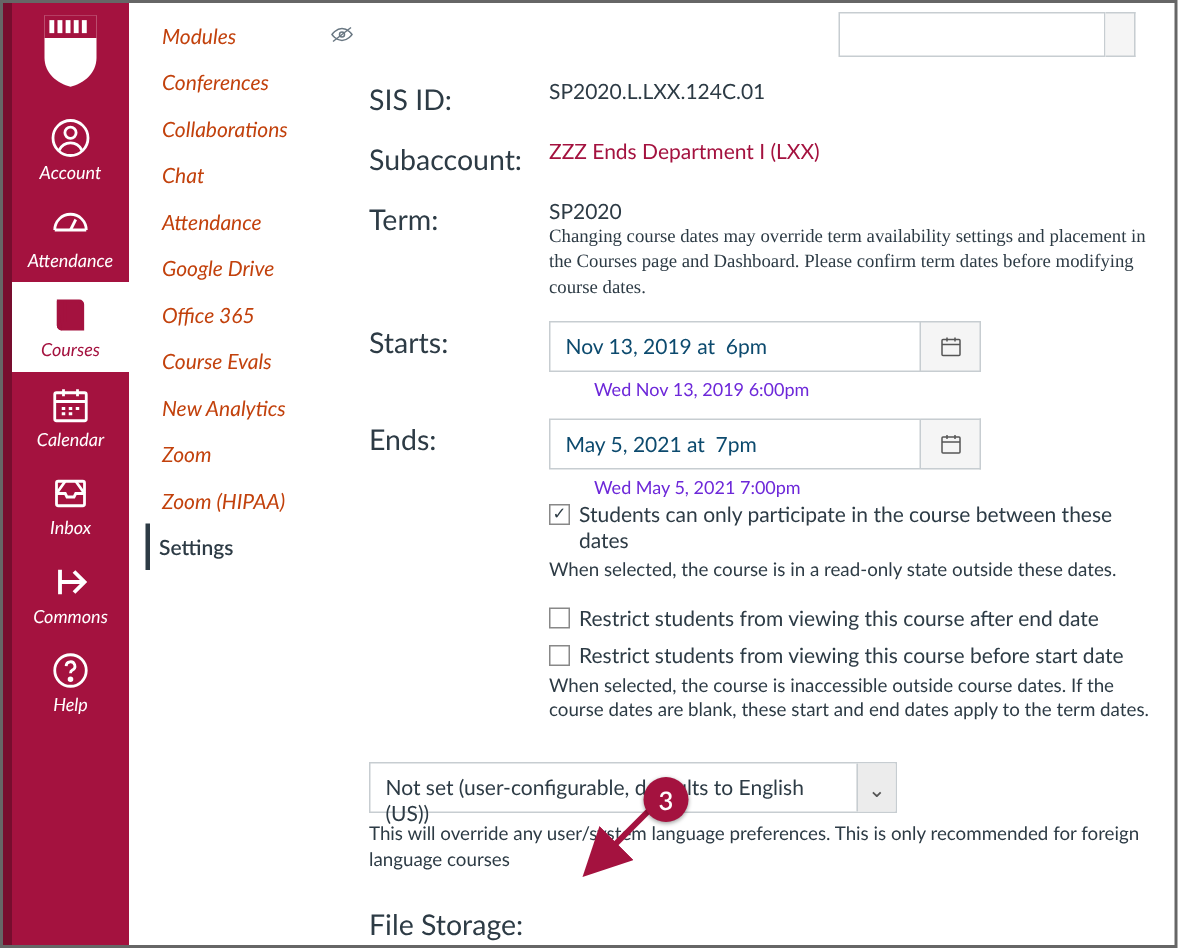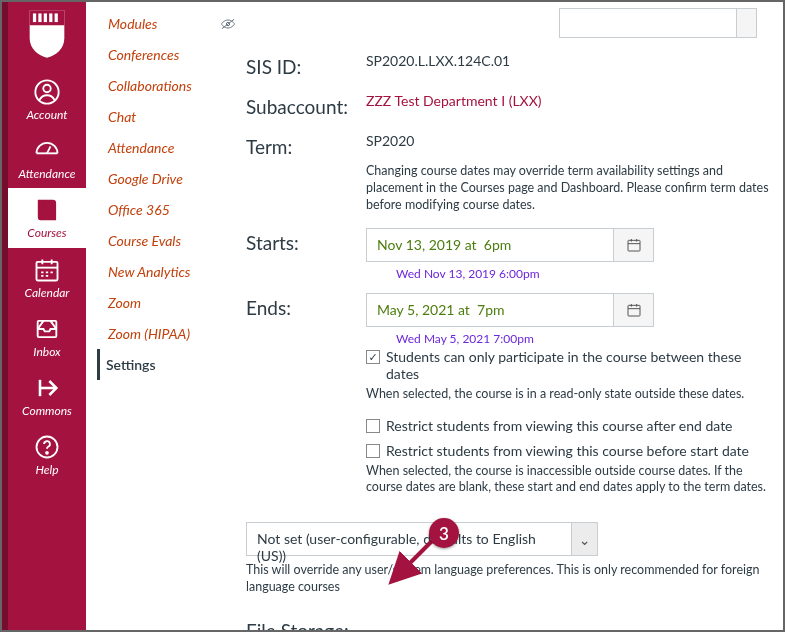"ZZZ Test Department I (LXX)" a.red { text: Test -> Ends }
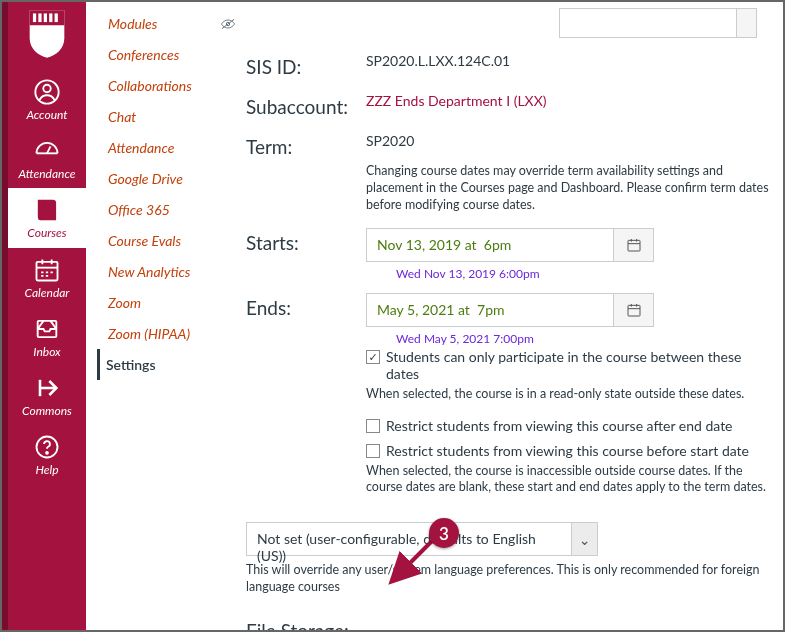"Changing course dates may override" div.note { font-family: none -> Liberation Serif, serif; margin-top: 14px -> none }
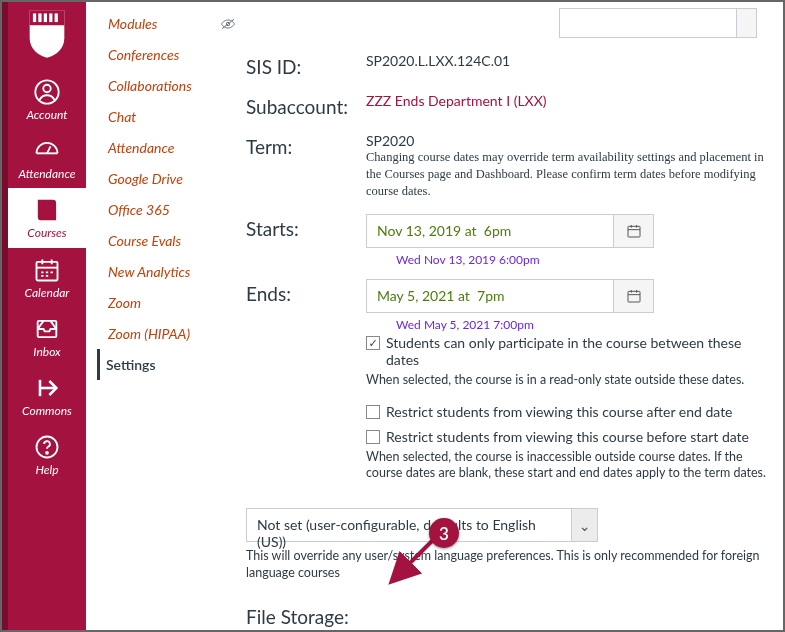"Nov 13, 2019 at 6pm" .text-input { color: #4d7c0f -> #0c4a6e }
